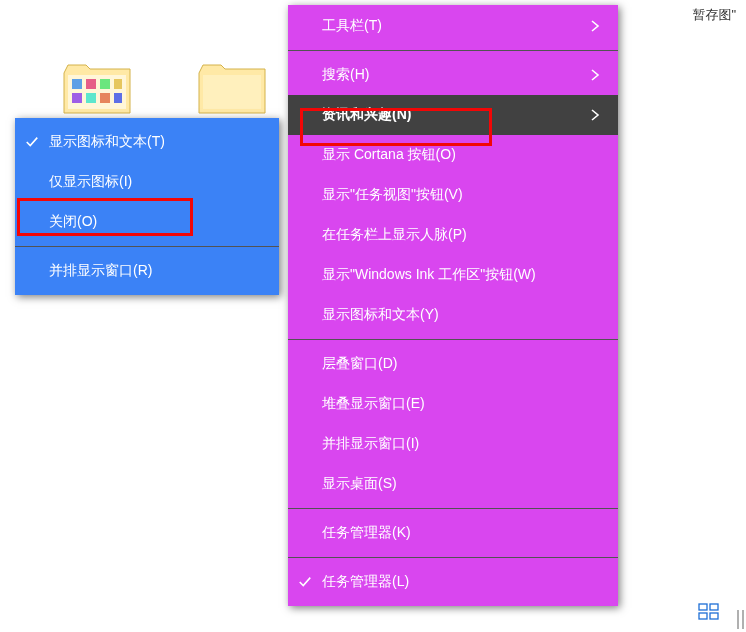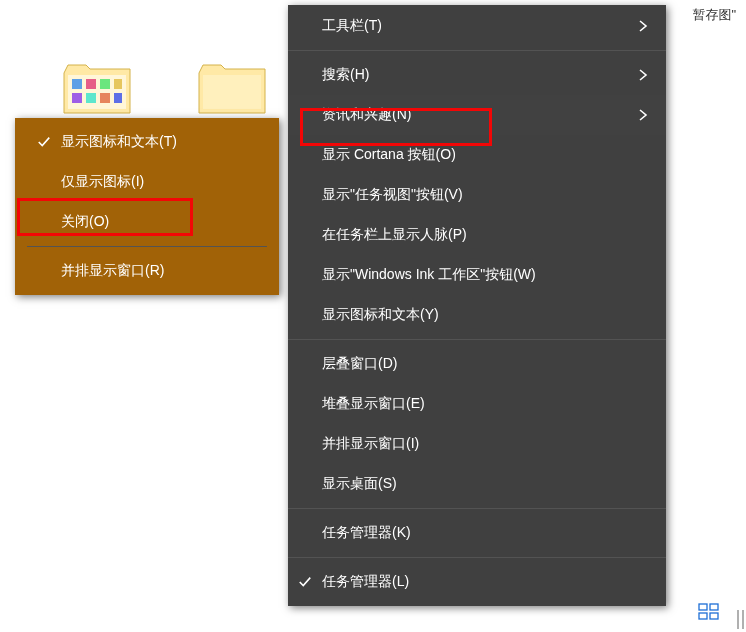"工具栏(T)" .main-menu { background: #404040 -> #d946ef; width: 378px -> 330px }
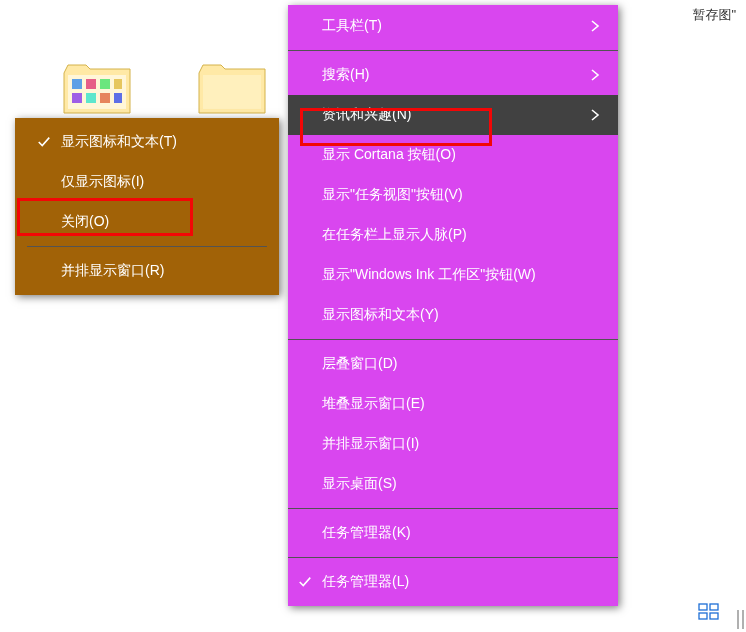"资讯和兴趣(N)" .menu-item.highlighted { font-weight: none -> bold }
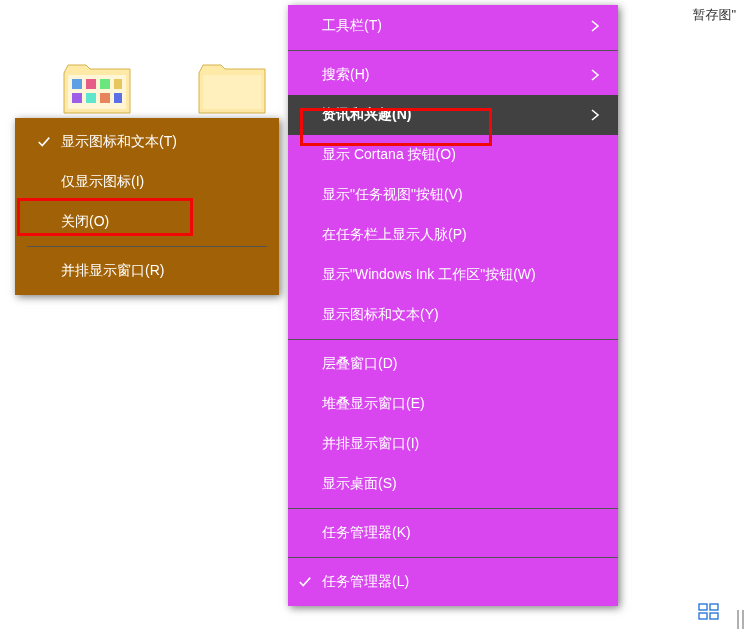"显示图标和文本(T)" .submenu { background: #a16207 -> #3b82f6; padding: 4px 12px -> 4px 0 }
